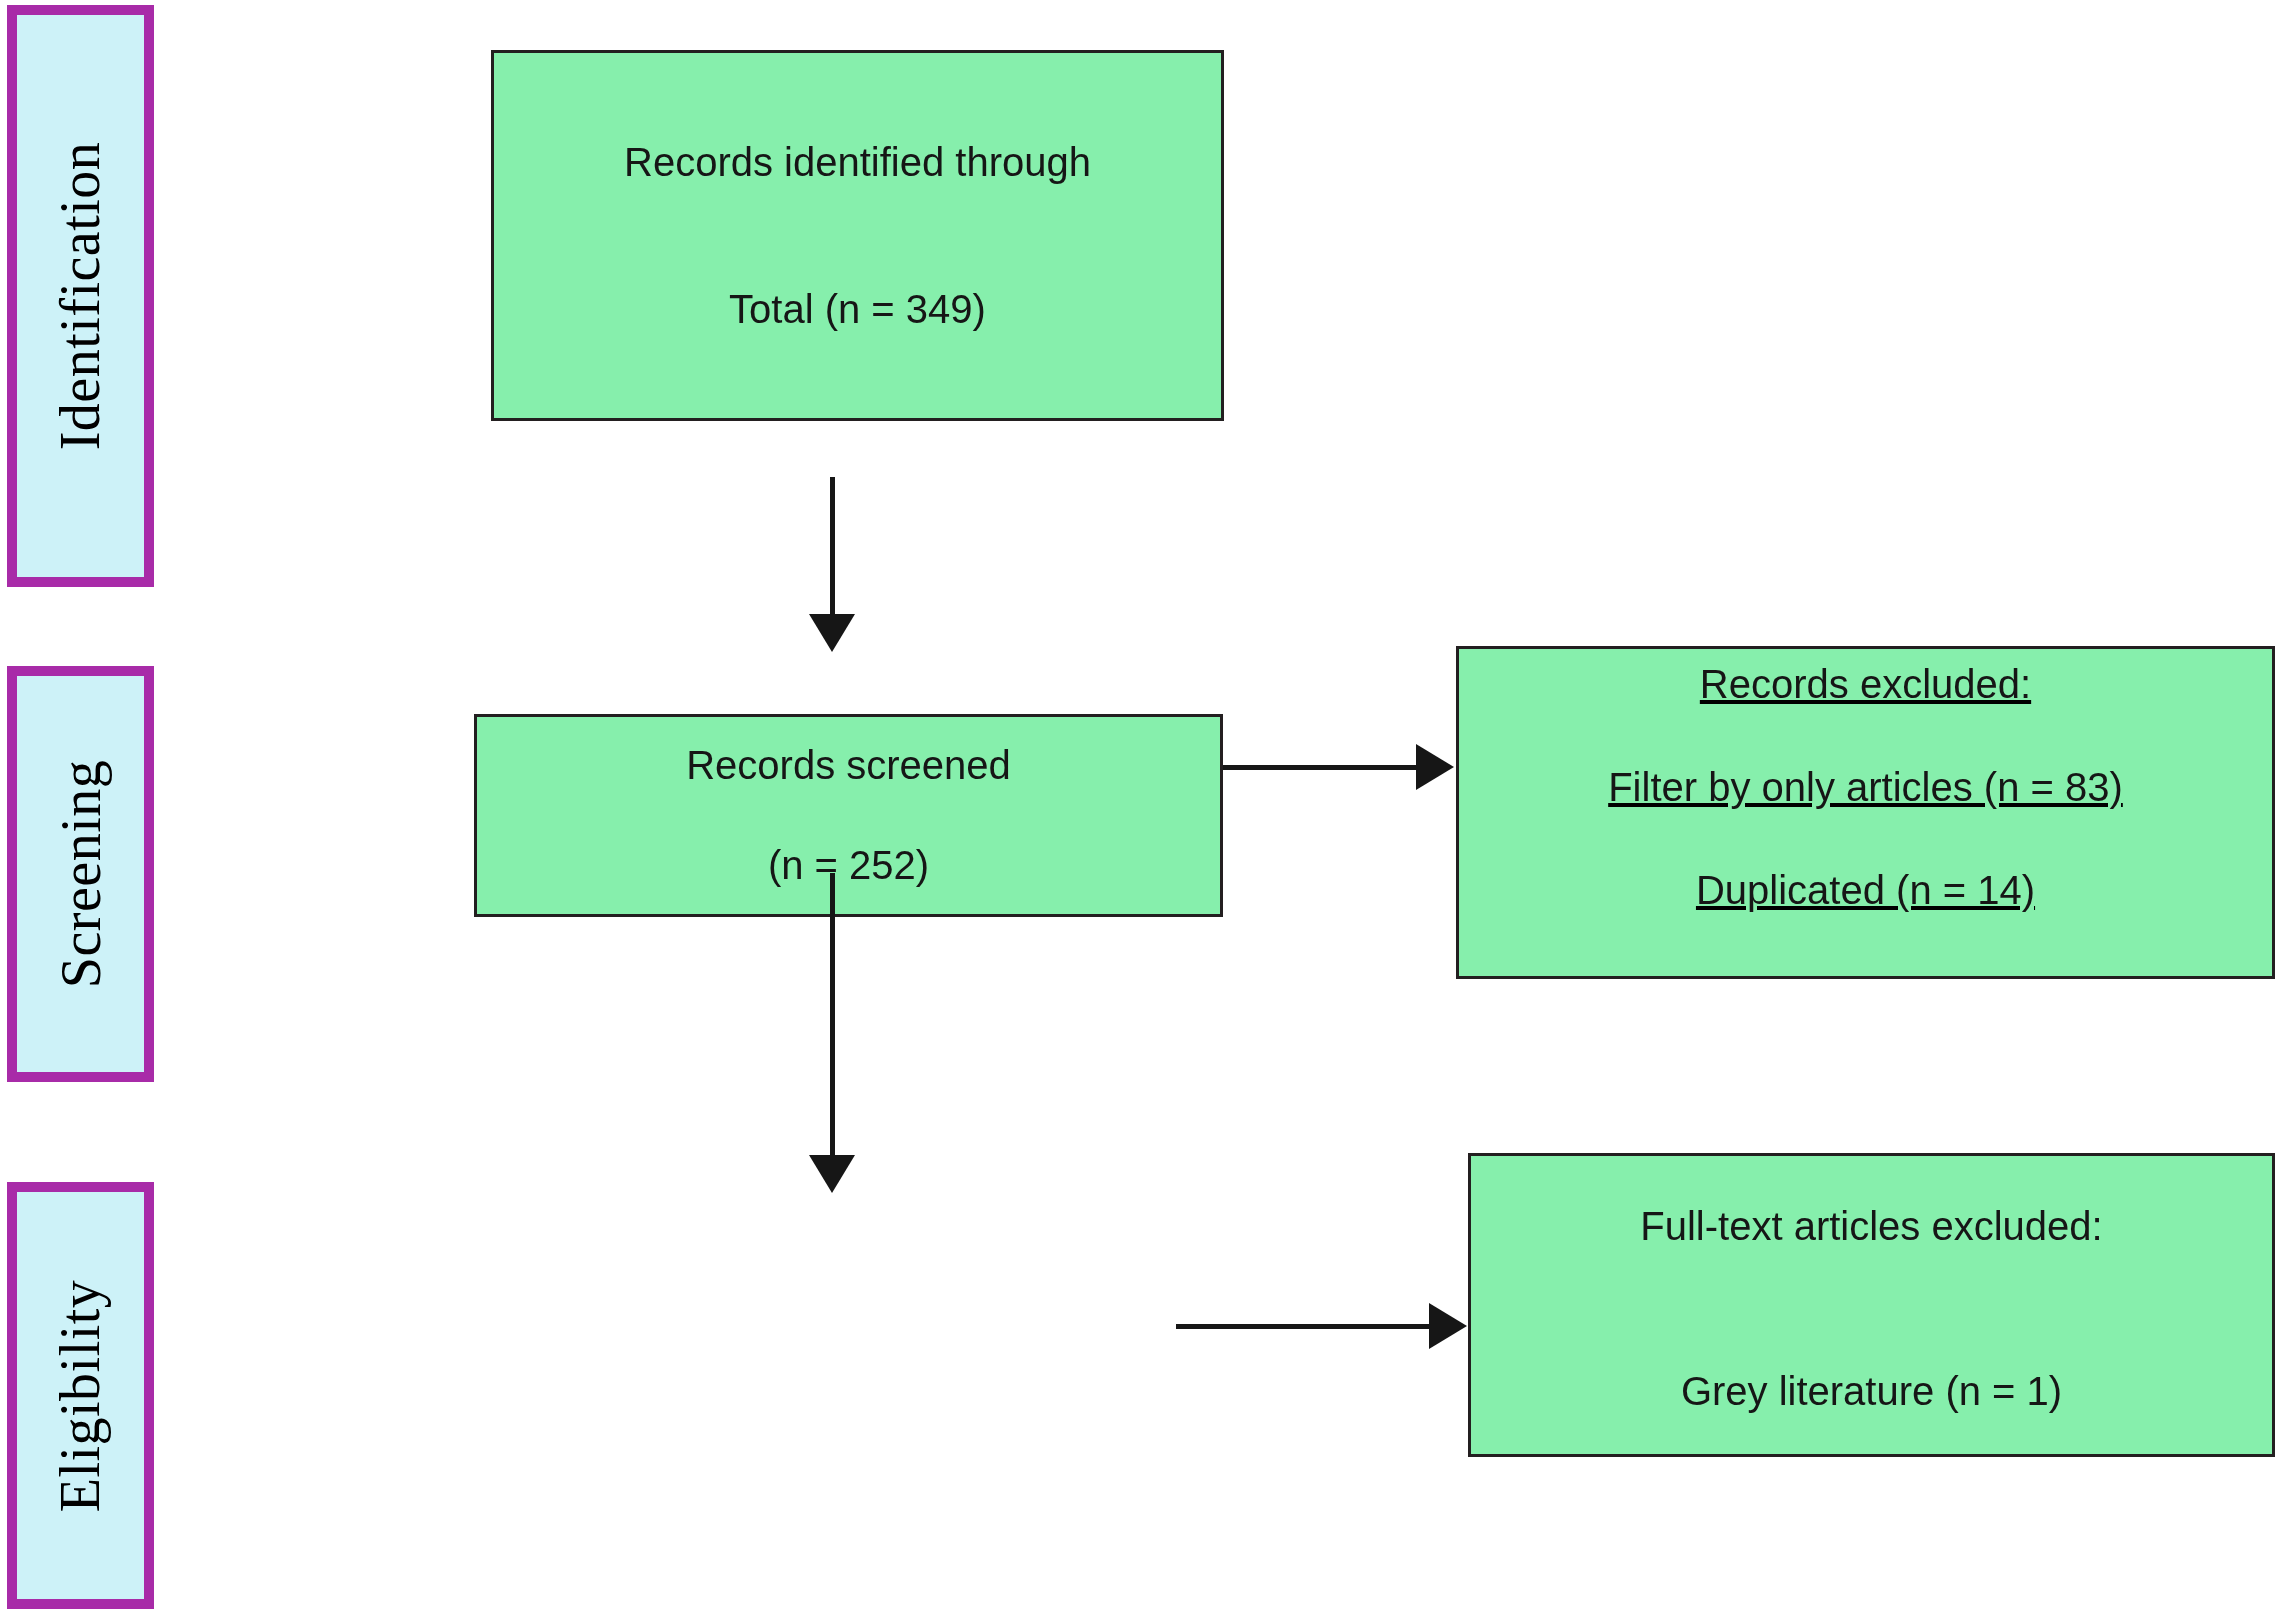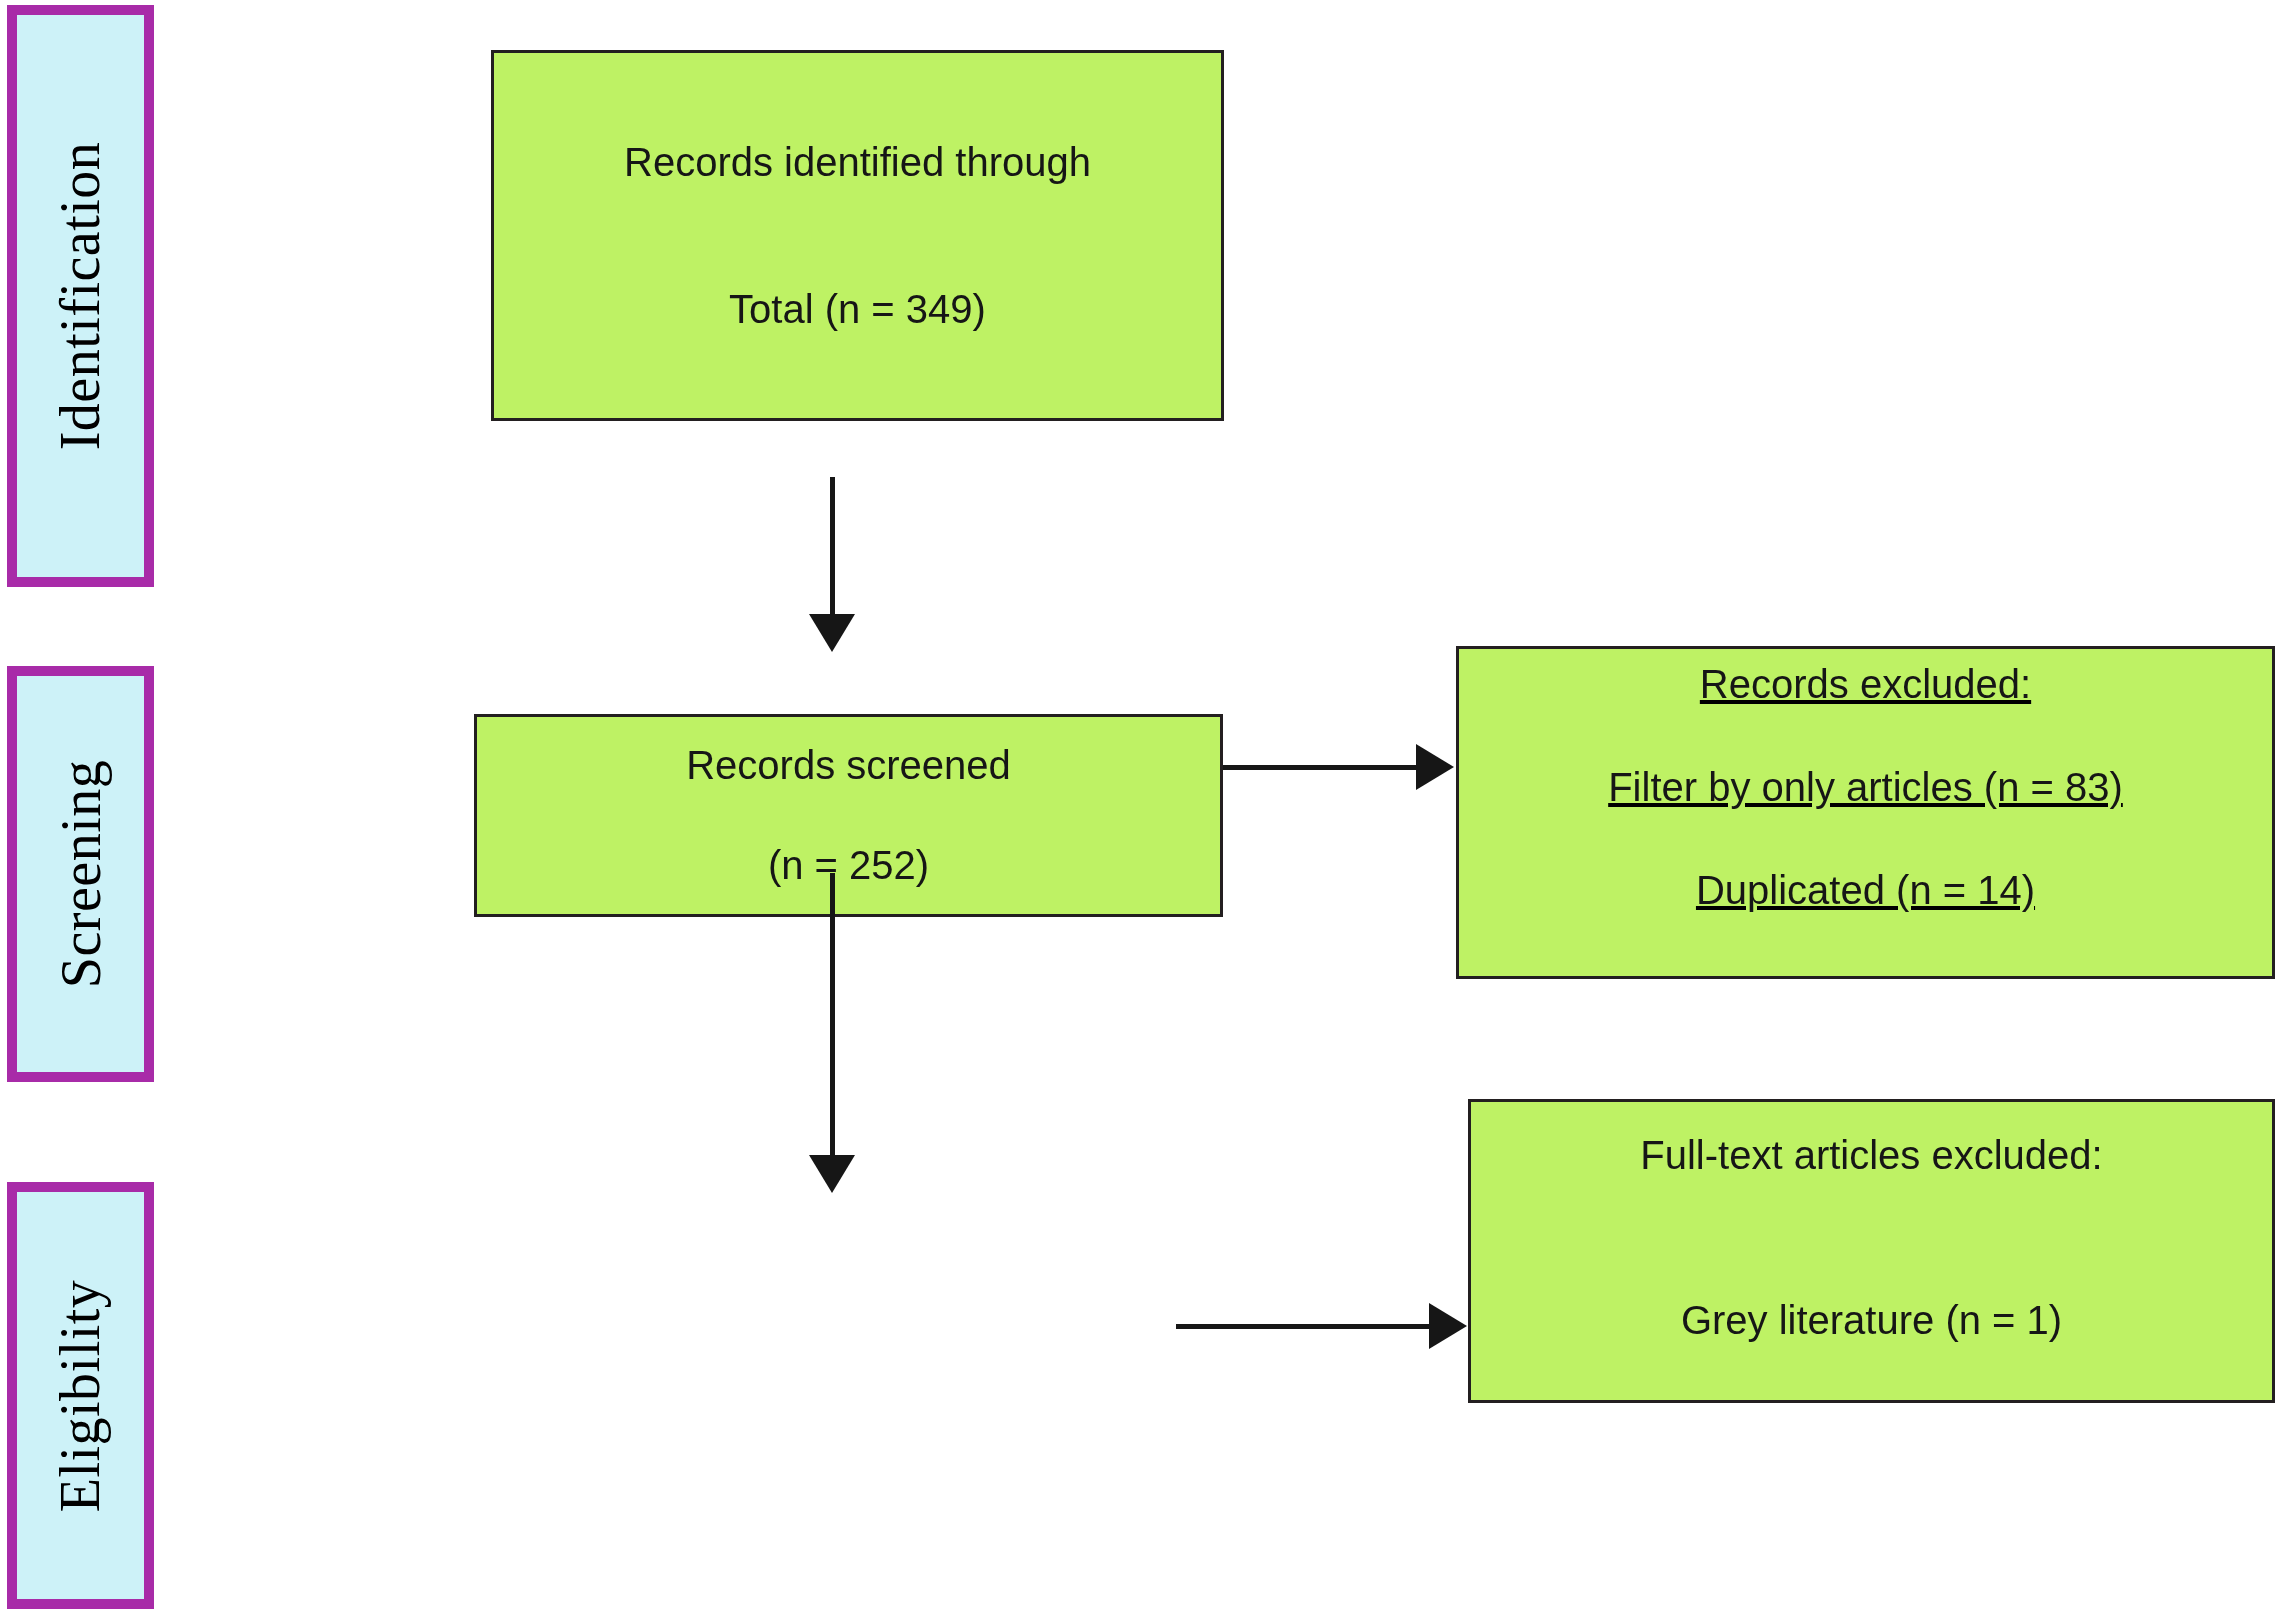"Records identified through" .flow-box { background: #bef264 -> #86efac }
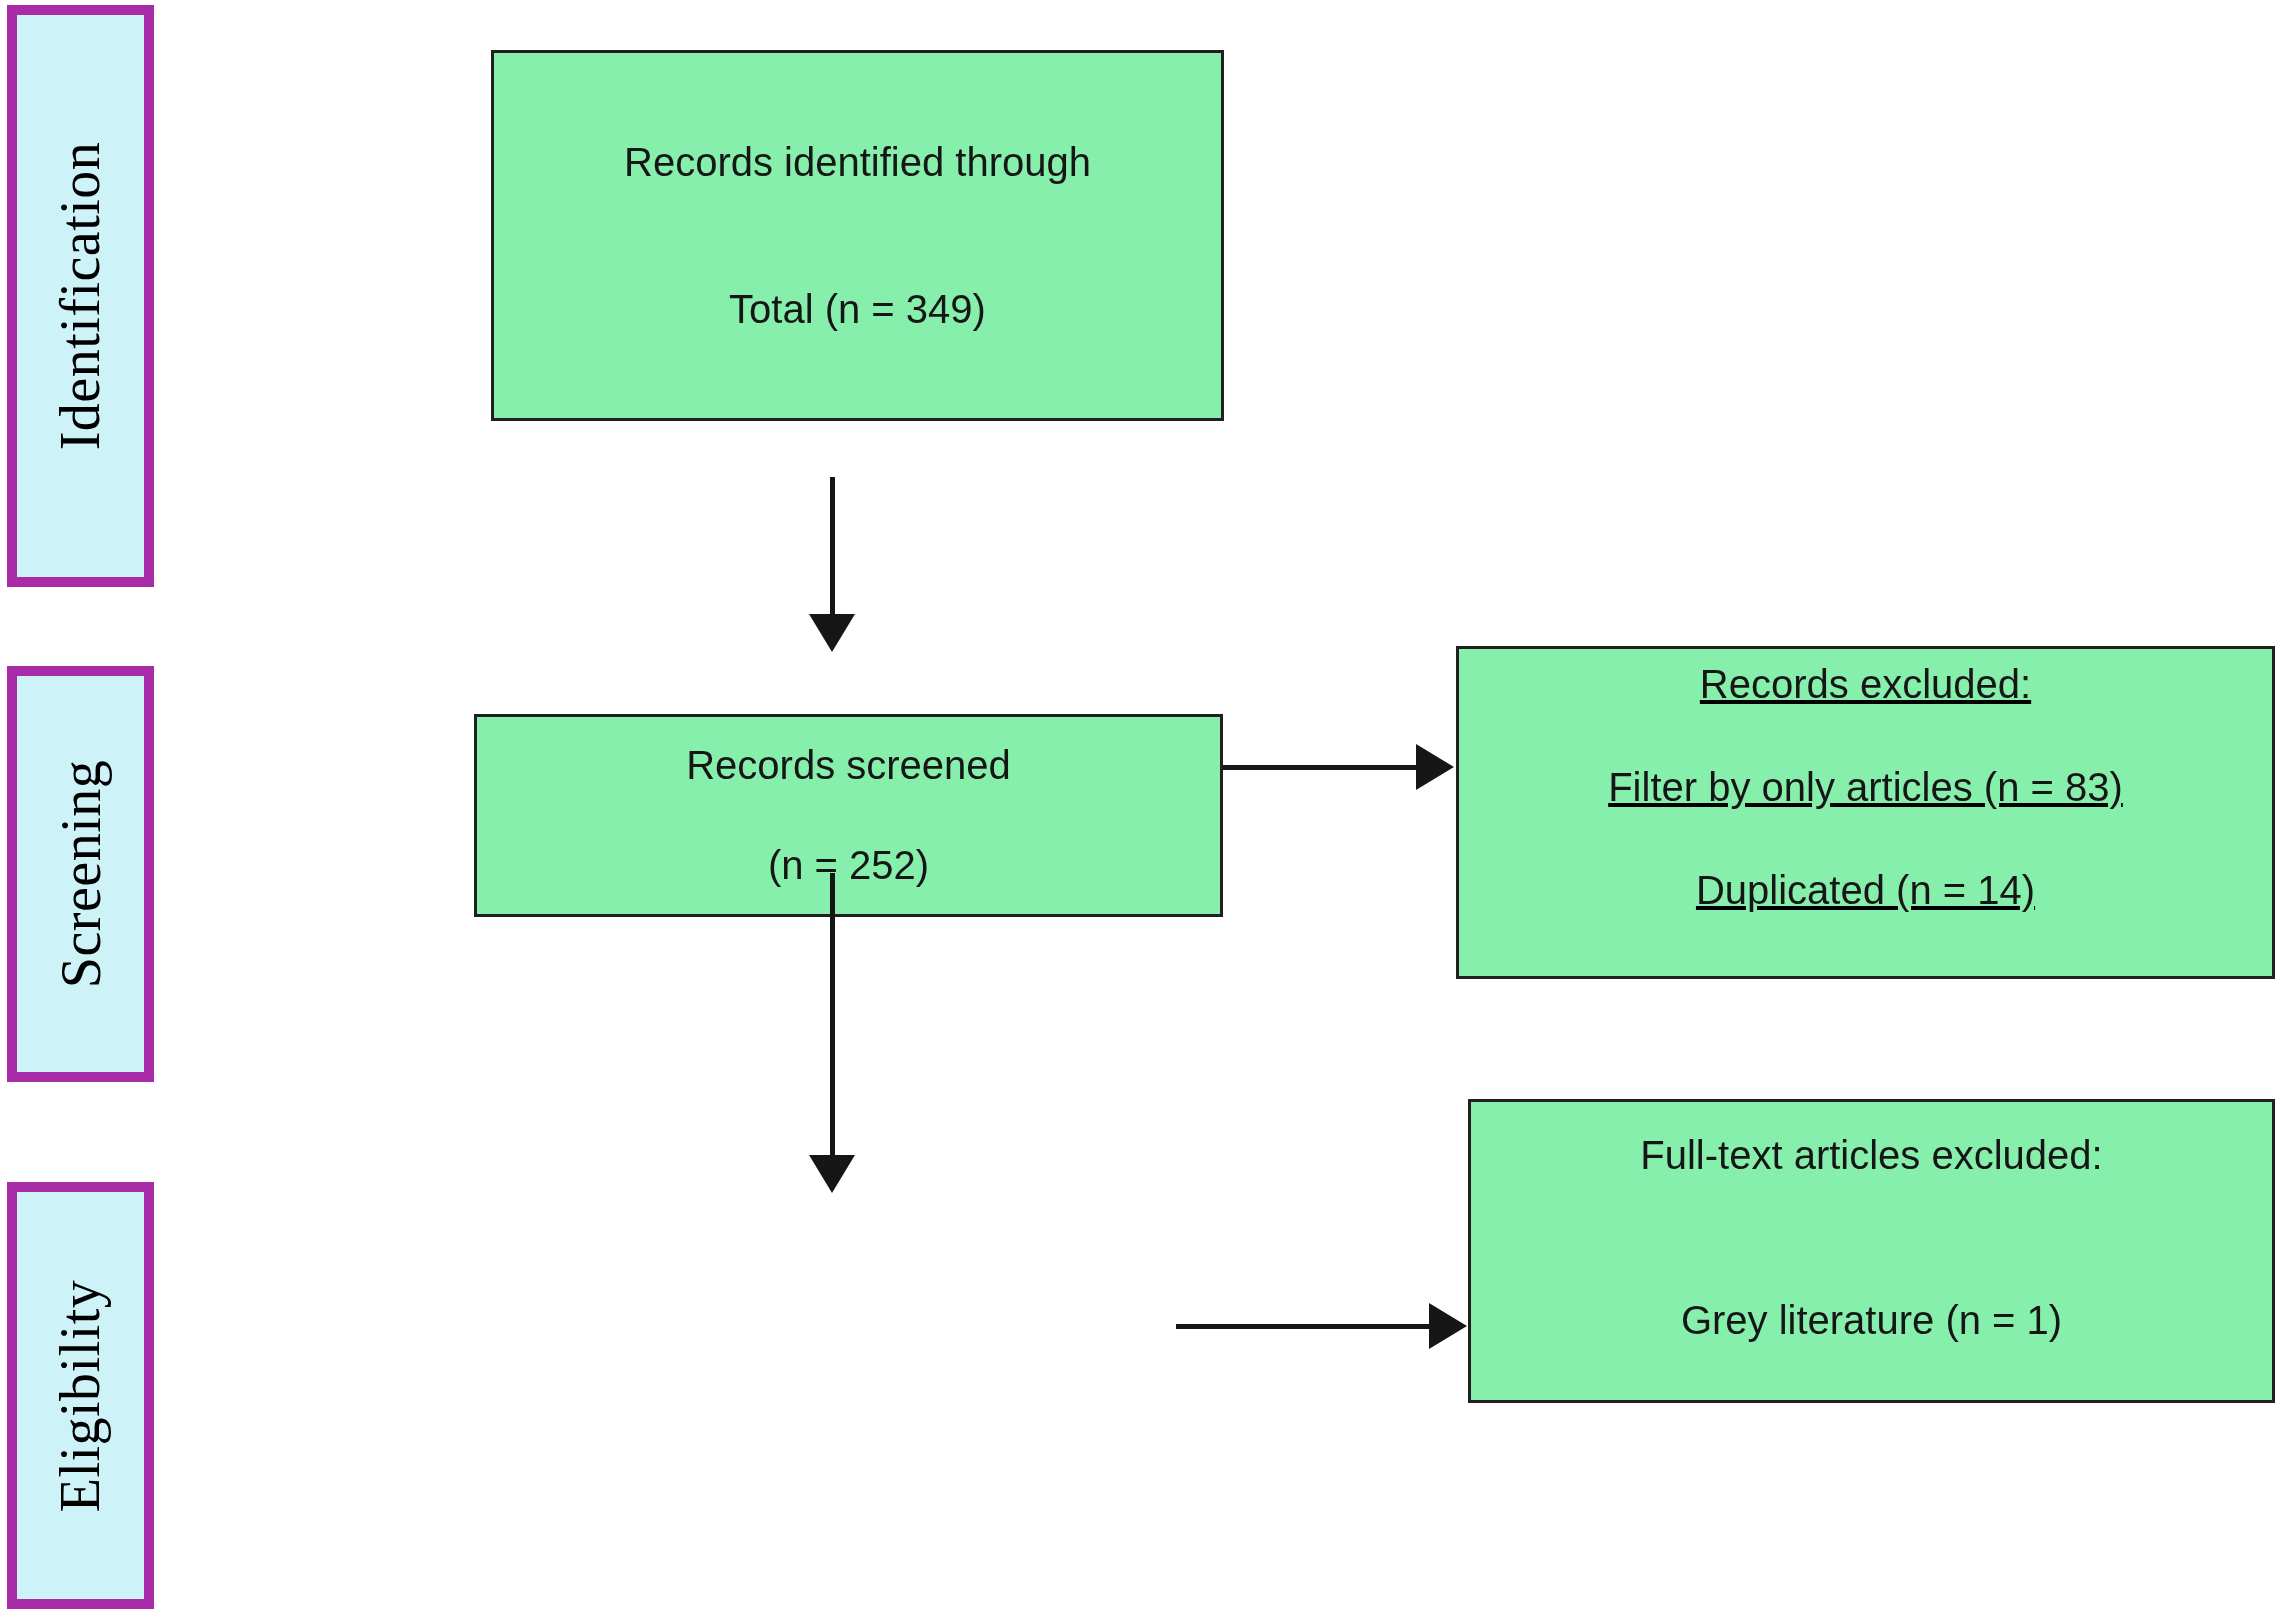"Full-text articles excluded:" div.flow-box { justify-content: none -> flex-end; top: 1099px -> 1153px }
